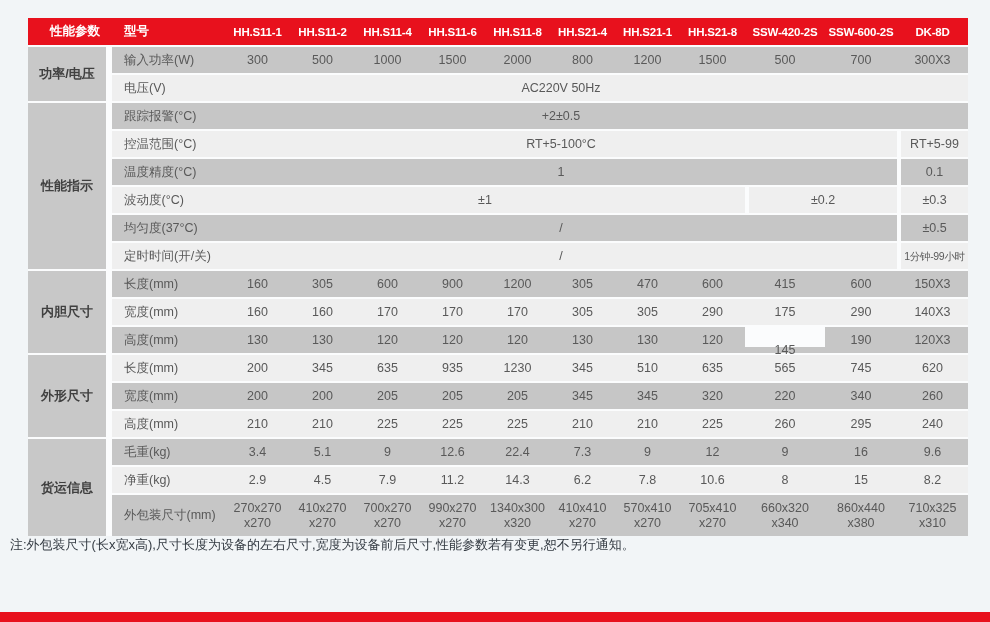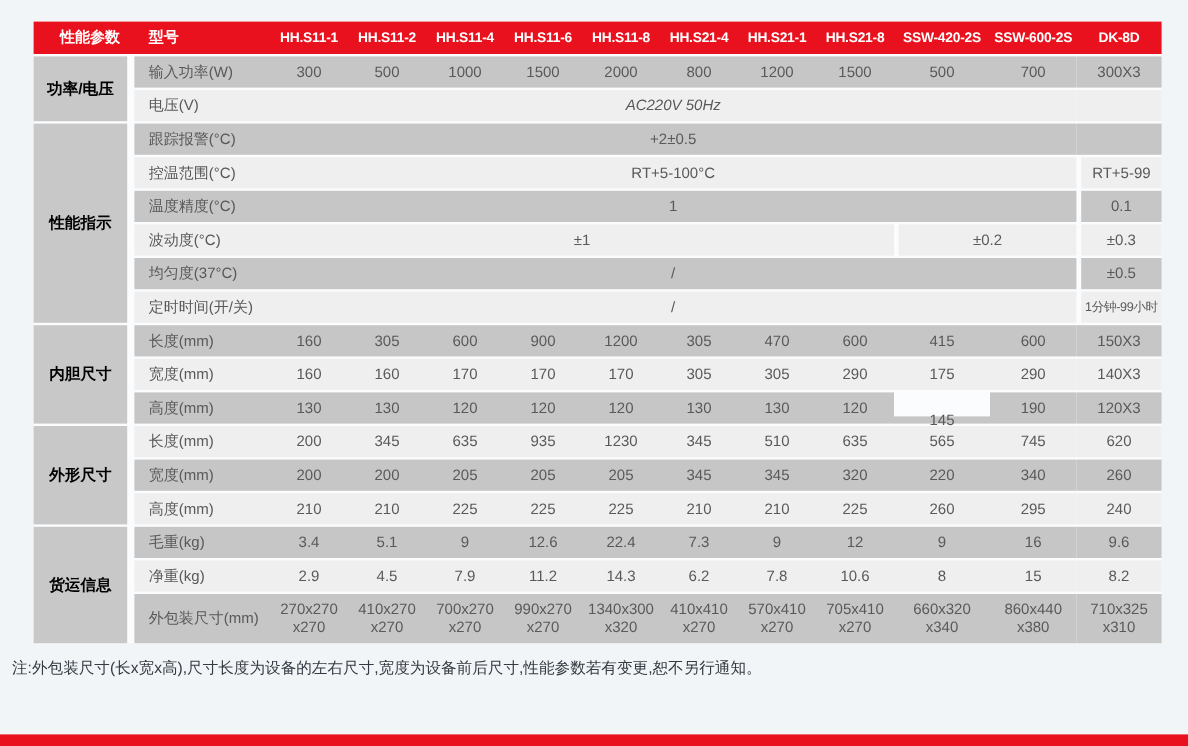"功率/电压" .group-cell { color: #000000 -> #404040 }
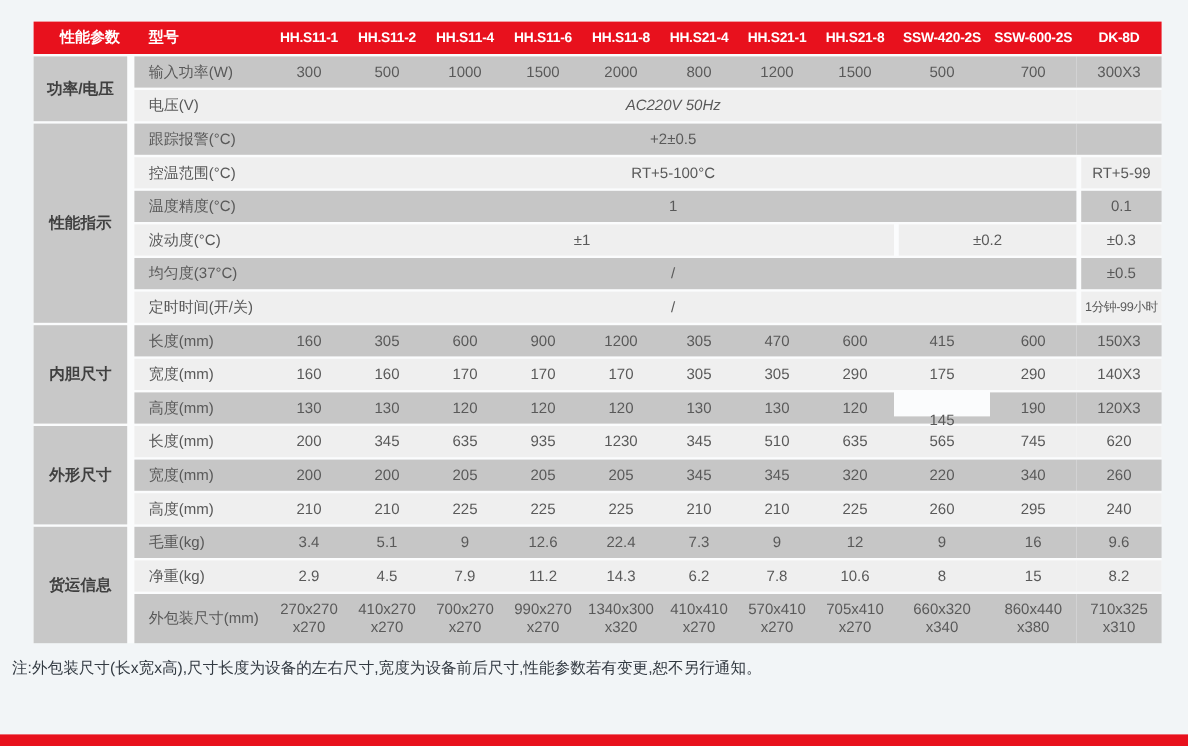"AC220V 50Hz" div.val { font-style: italic -> none }
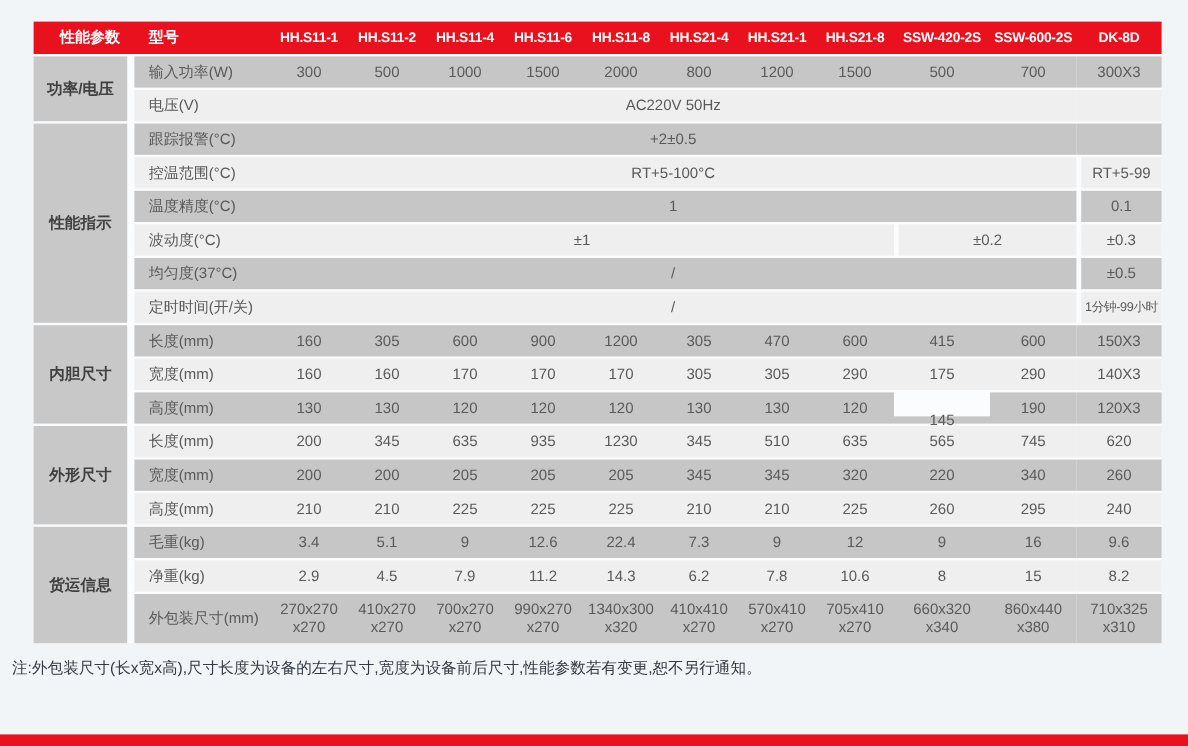"注:外包装尺寸(长x宽x高),尺寸长度为设备的左右尺寸,宽度为设备前后尺寸,性能" .note { top: 548px -> 536px }
